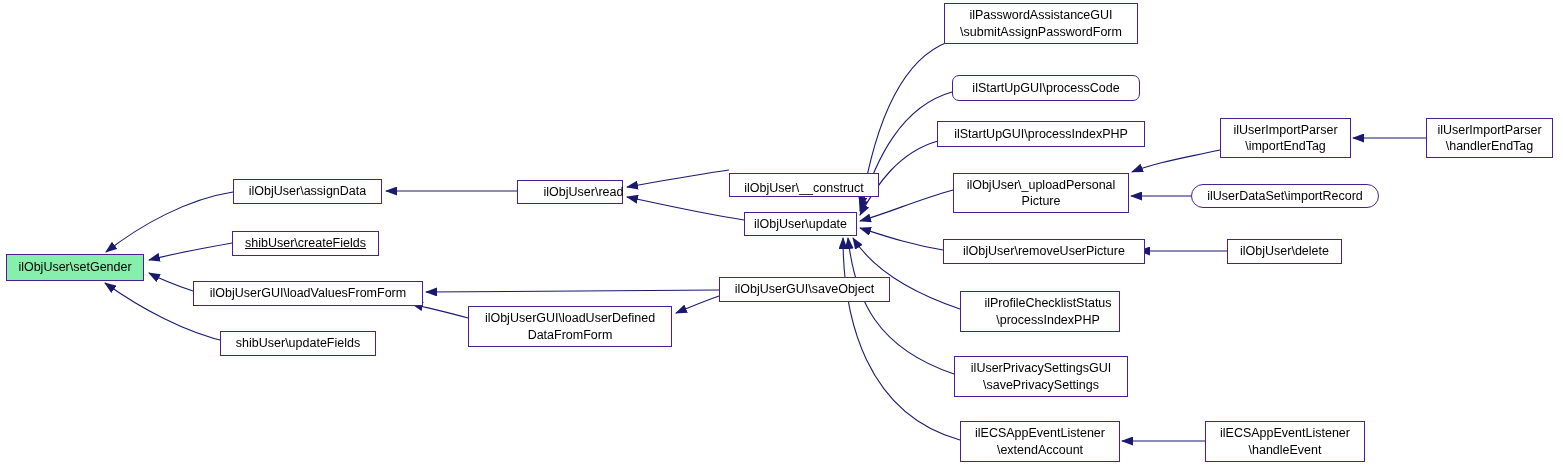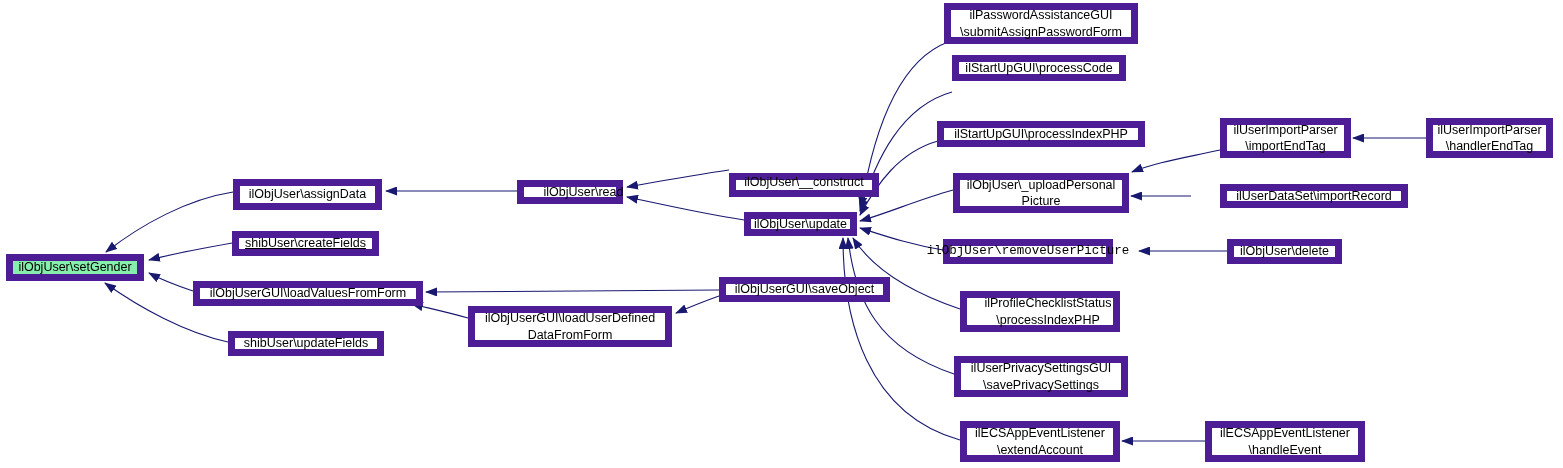"ilPasswordAssistanceGUI" .node { border: 7px solid #4c1d95 -> 1px solid #4c1d95 }
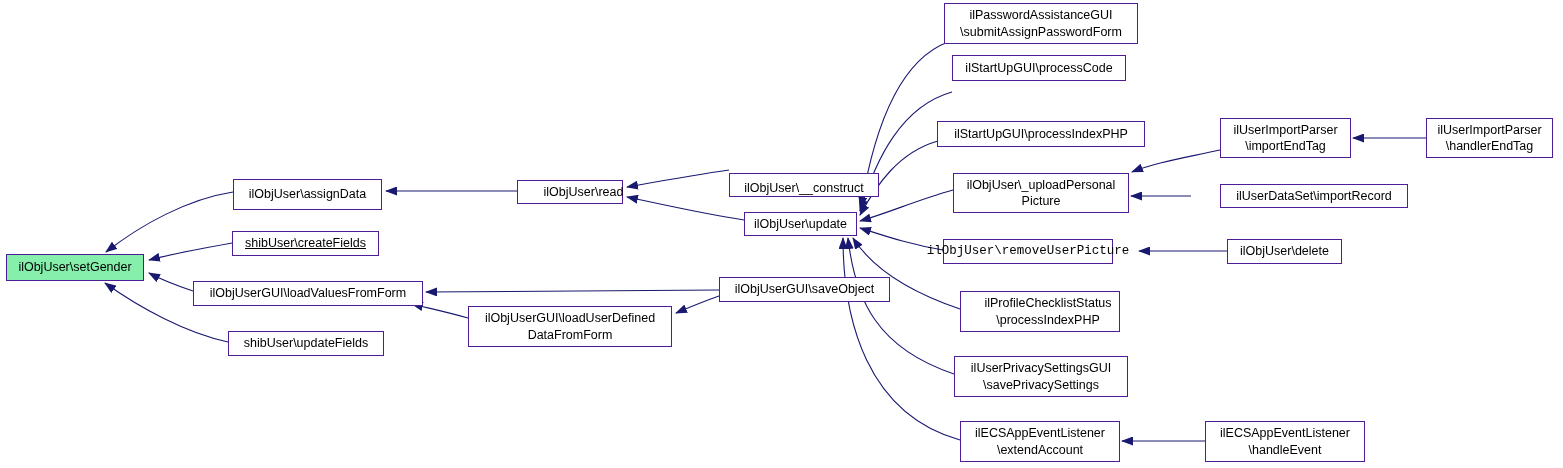"ilStartUpGUI\processCode" div.node { border-radius: none -> 7px; top: 55px -> 75px; width: 174px -> 188px }
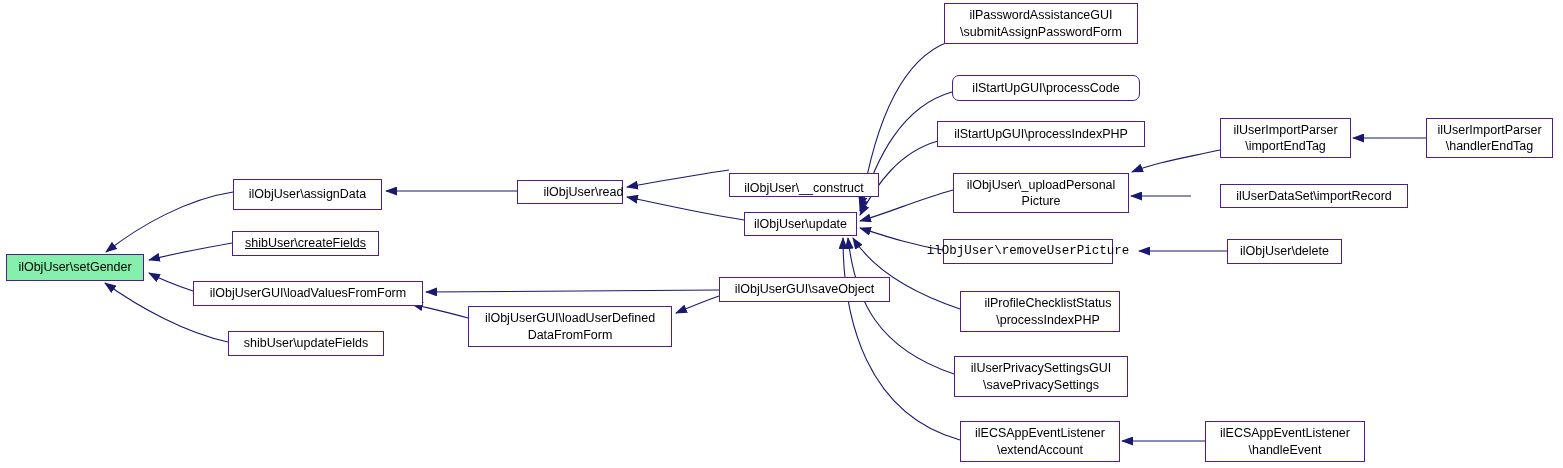"ilObjUser\assignData" div.node { height: 31px -> 25px }
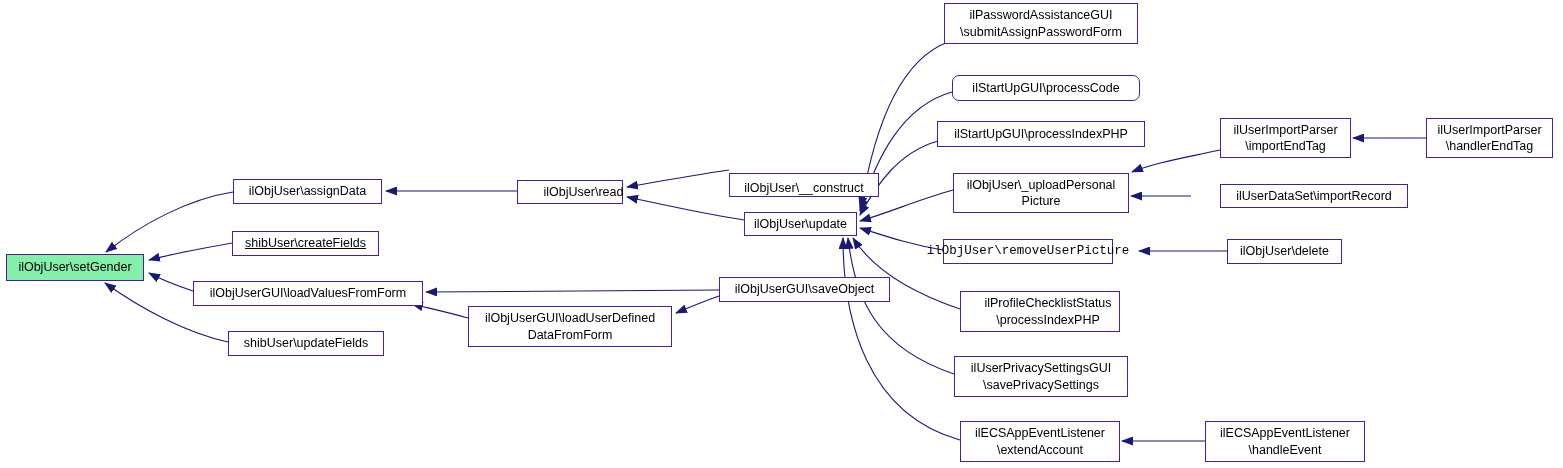"ilUserDataSet\importRecord" div.node { border-radius: none -> 12px; left: 1220px -> 1191px }
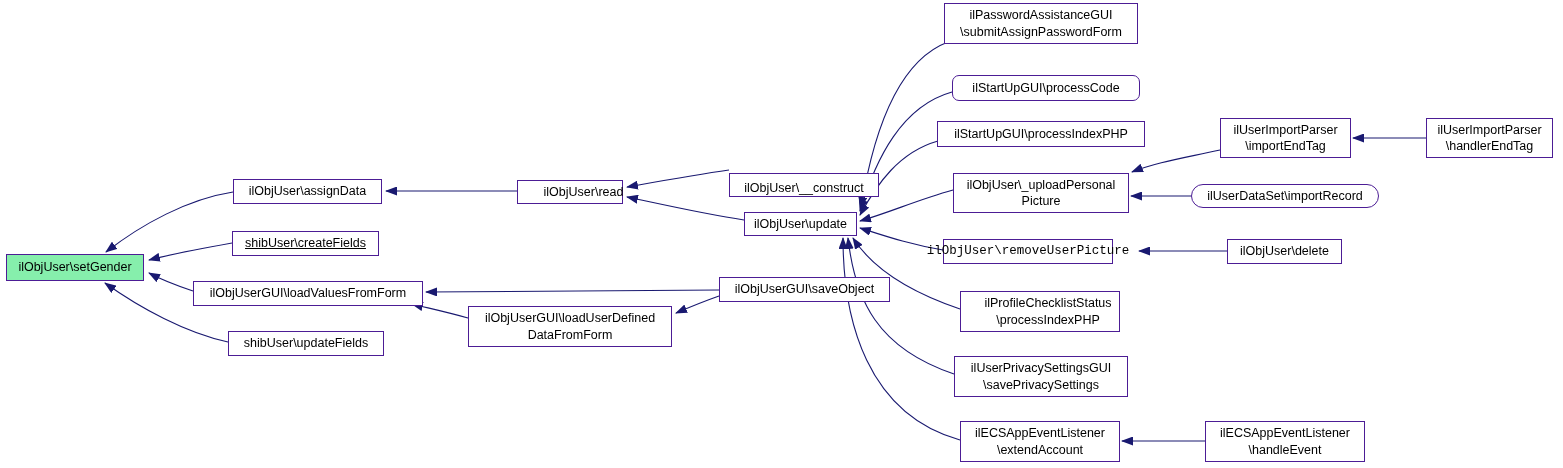"ilObjUser\removeUserPicture" div.node { font-family: Liberation Mono, monospace -> none; width: 170px -> 202px }
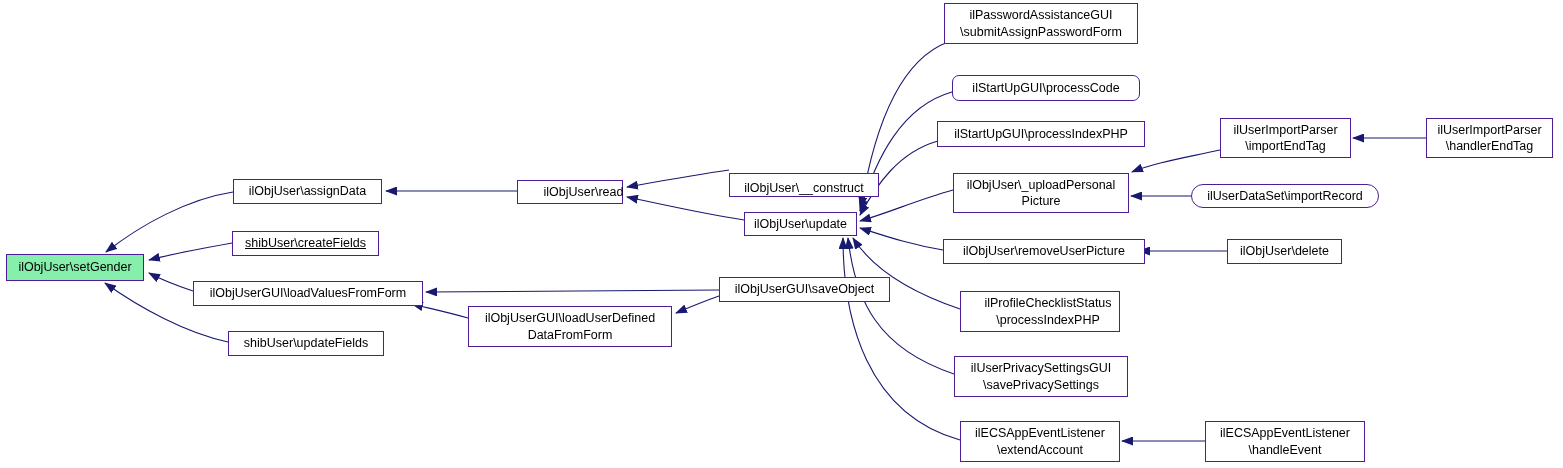"shibUser\updateFields" div.node { left: 228px -> 220px }
